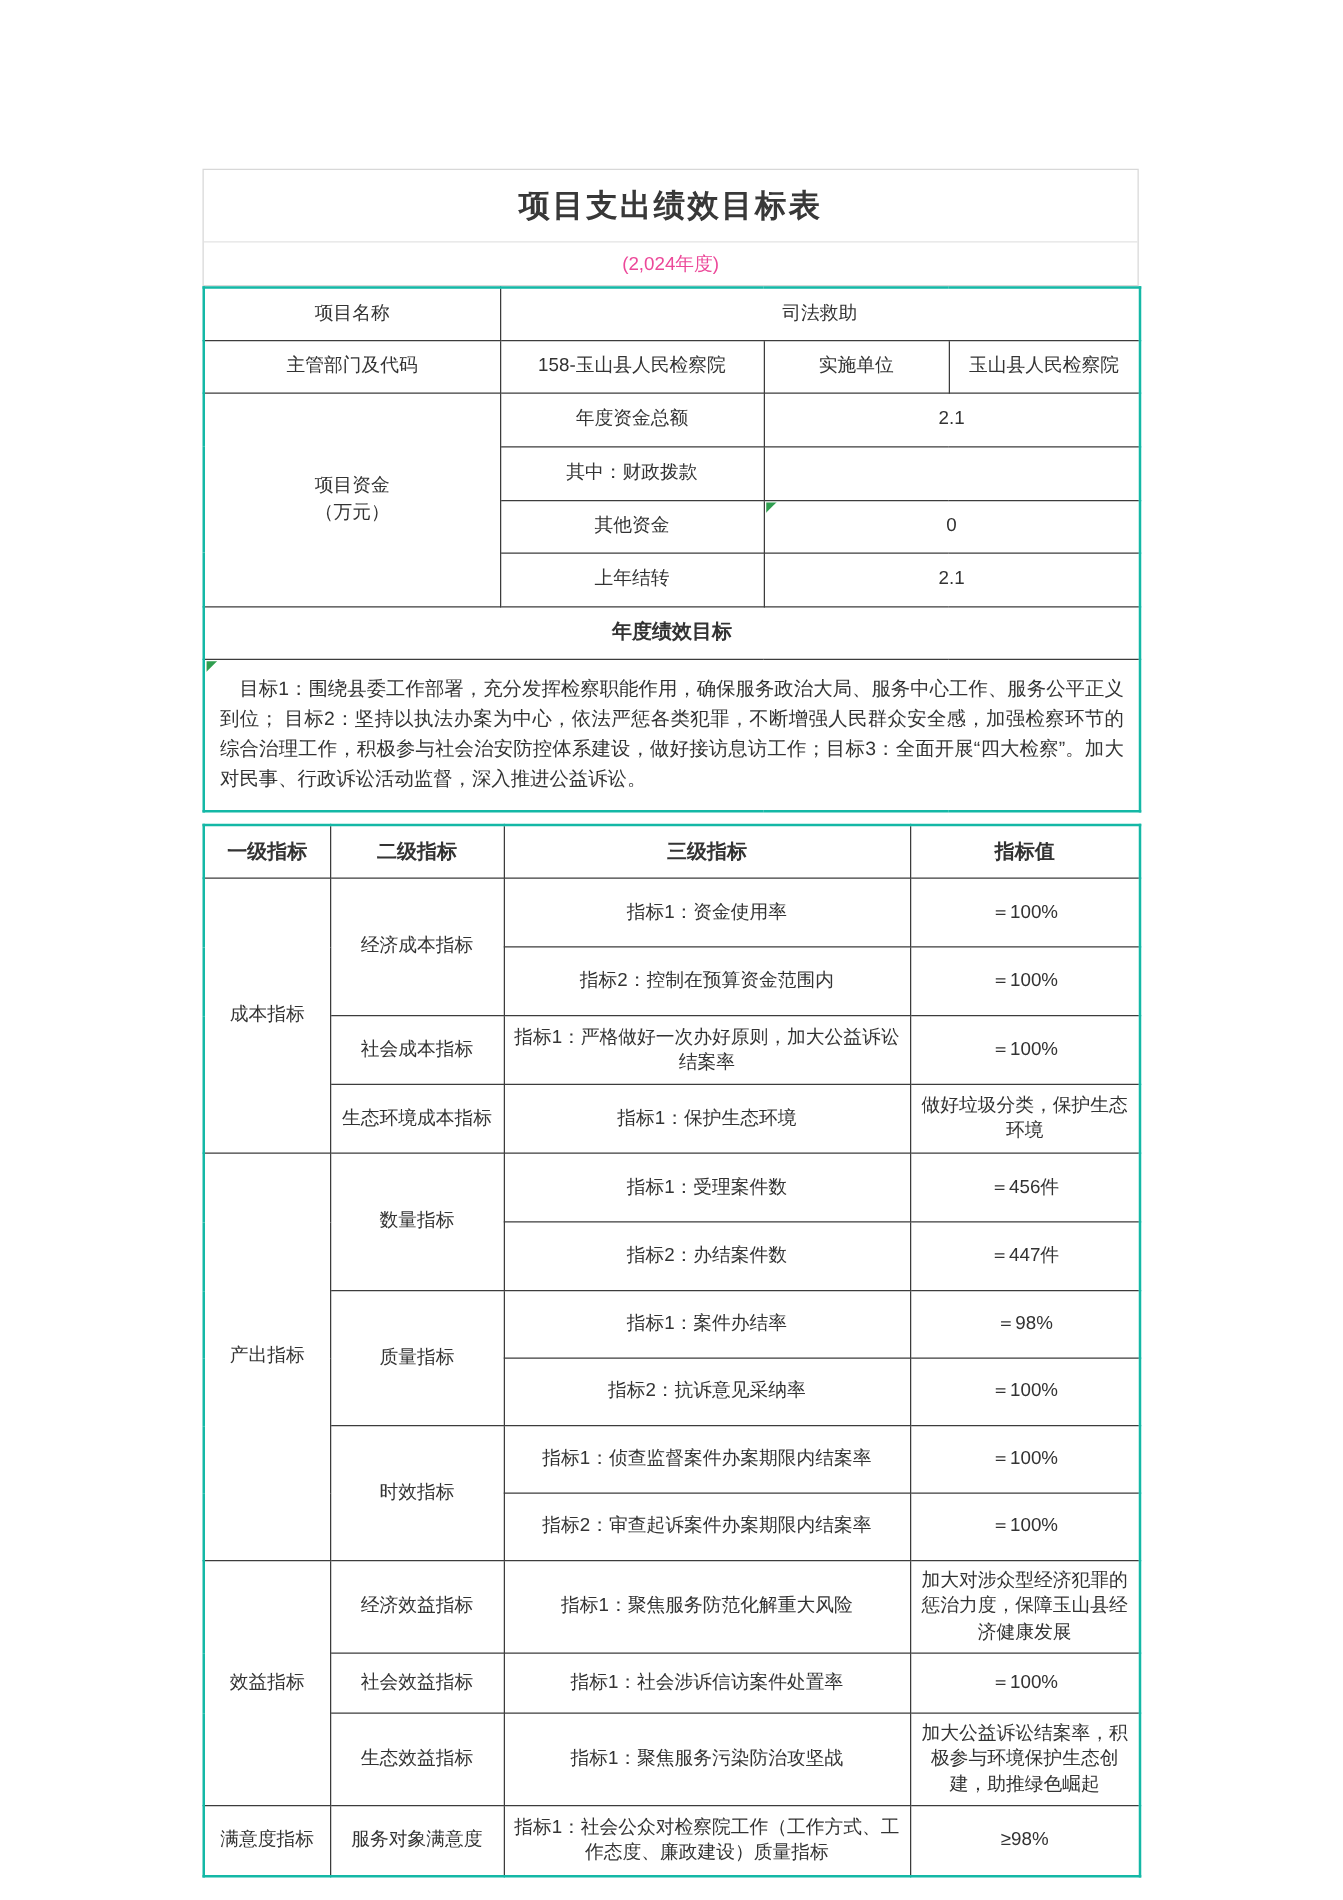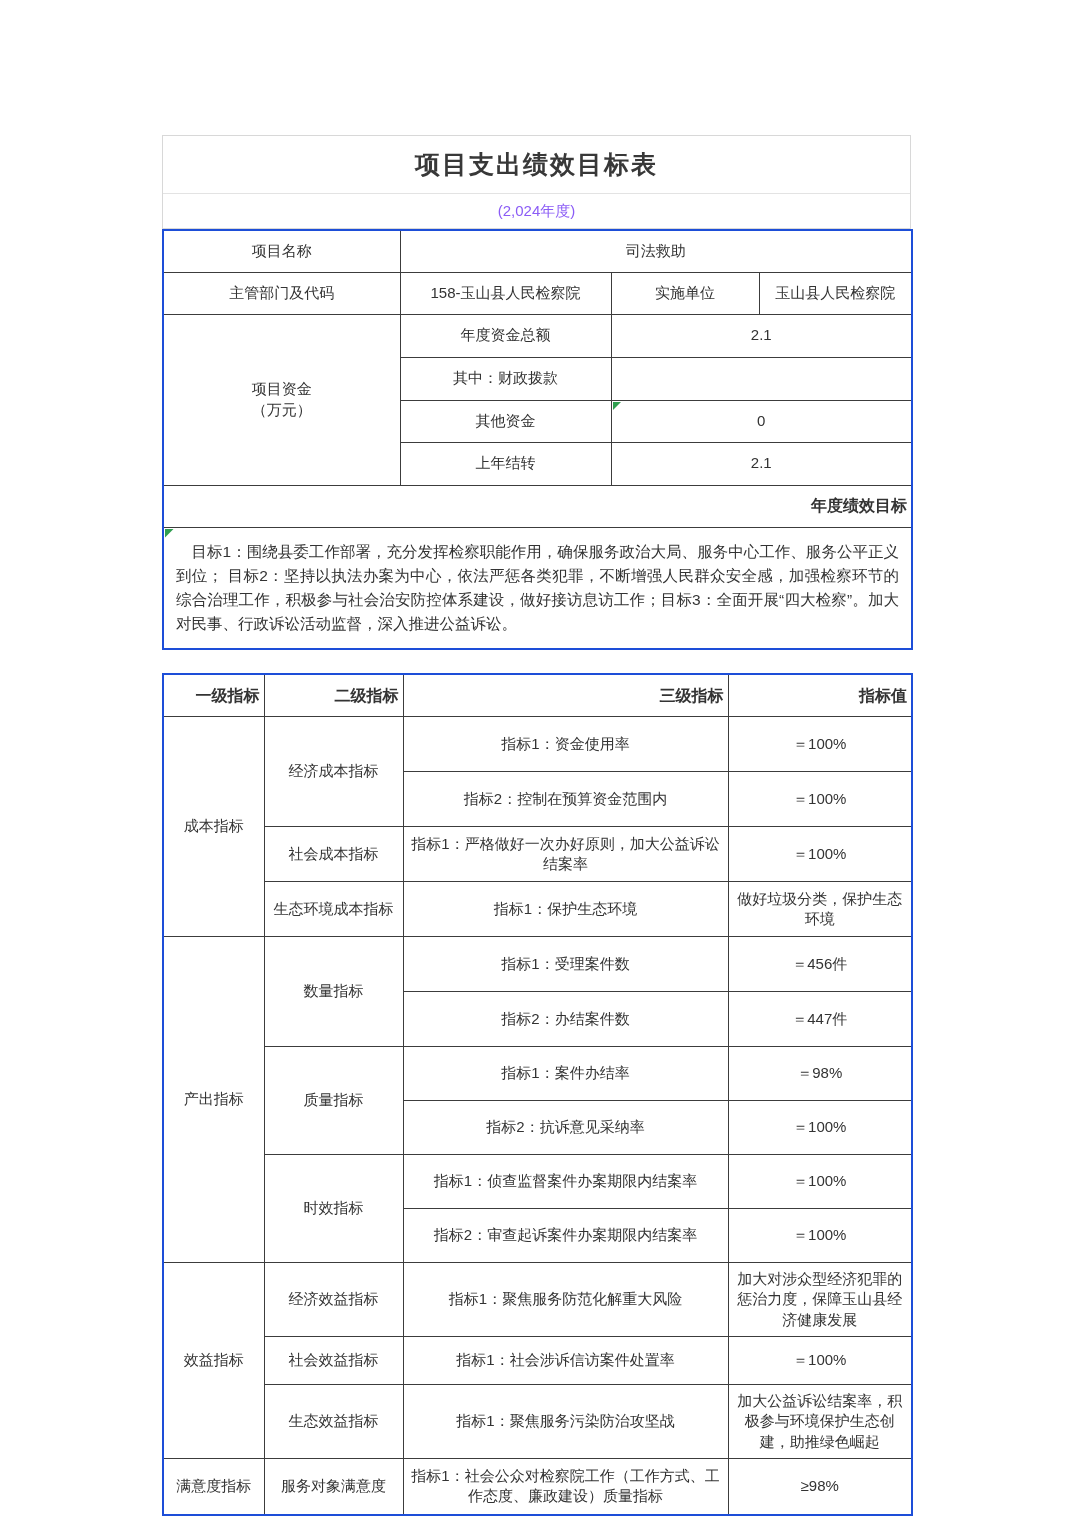"(2,024年度)" .subtitle-row { color: #8b5cf6 -> #ec4899 }
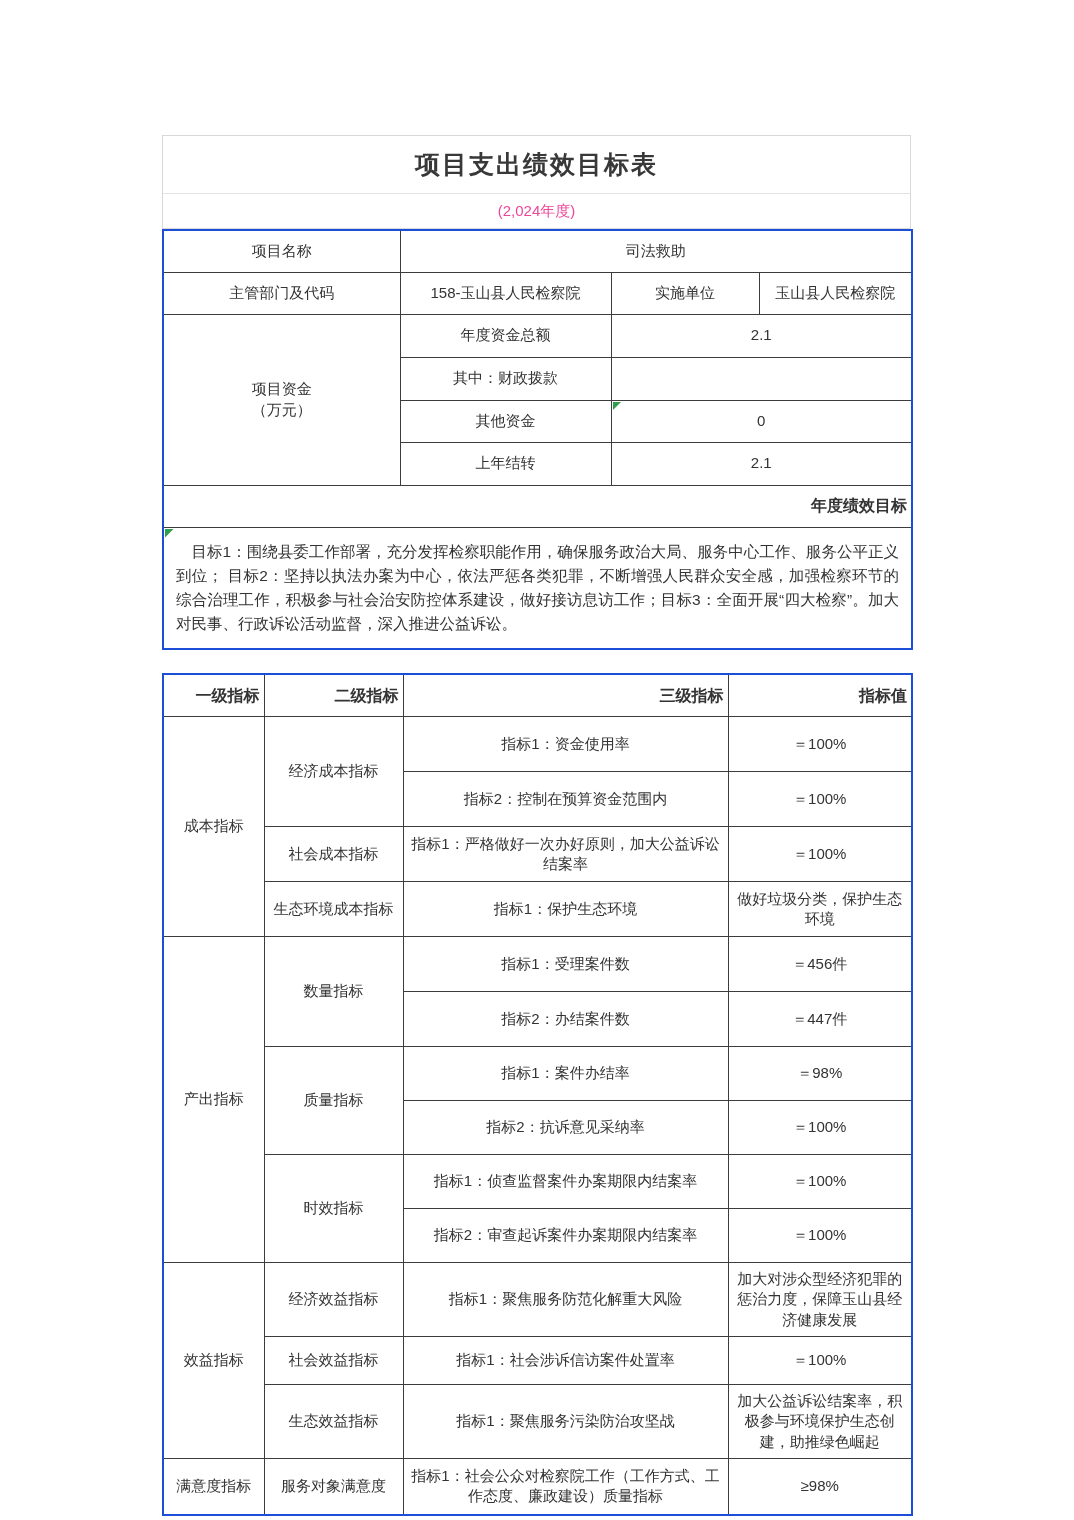"项目名称" .t-top, .t-ind { border: 2px solid #1d4ed8 -> 2px solid #14b8a6 }
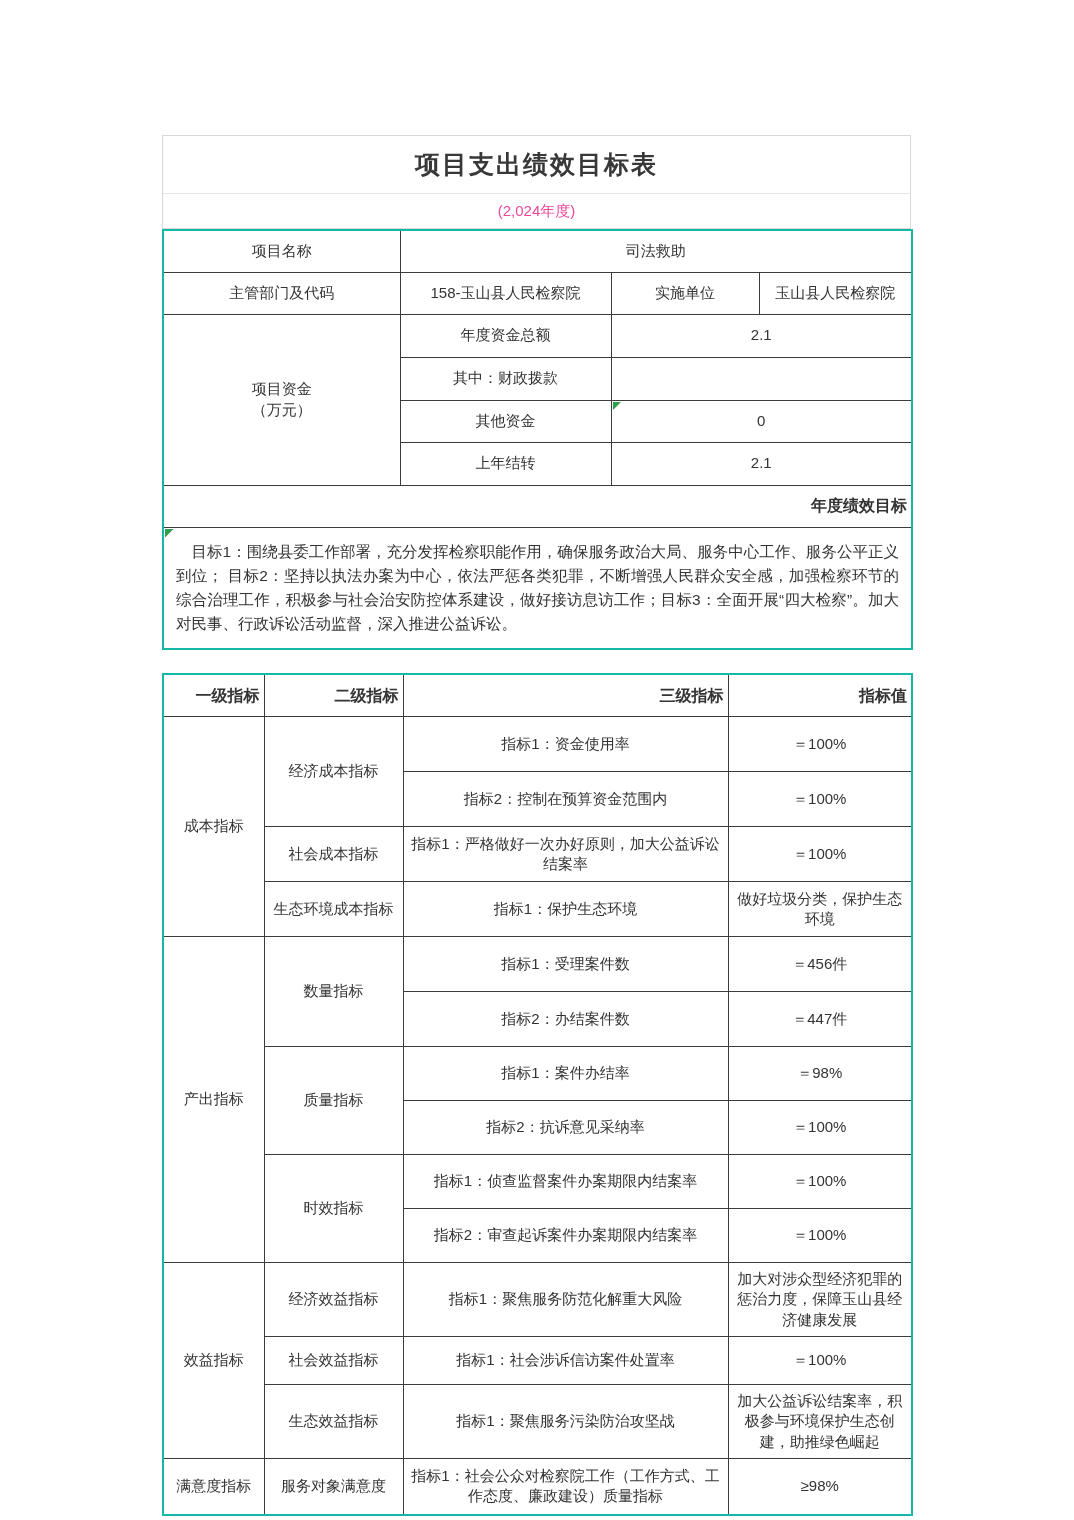"年度绩效目标" .bold { text-align: right -> none }
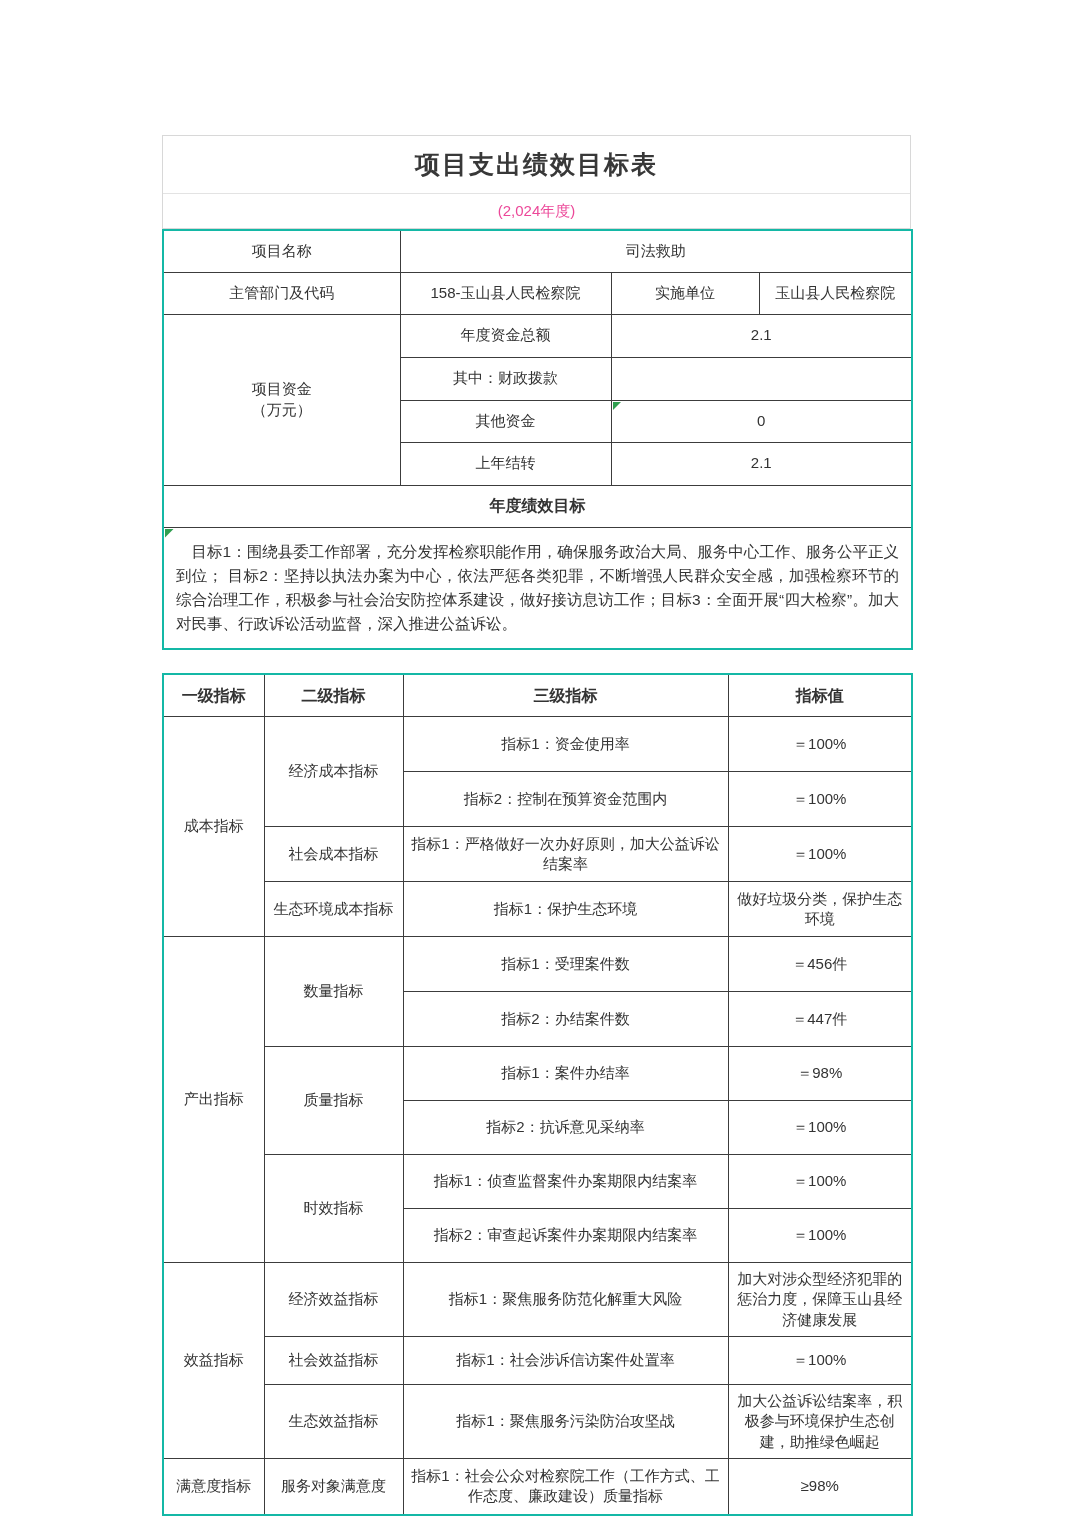"一级指标" .t-ind { margin-top: 23px -> 9px }
